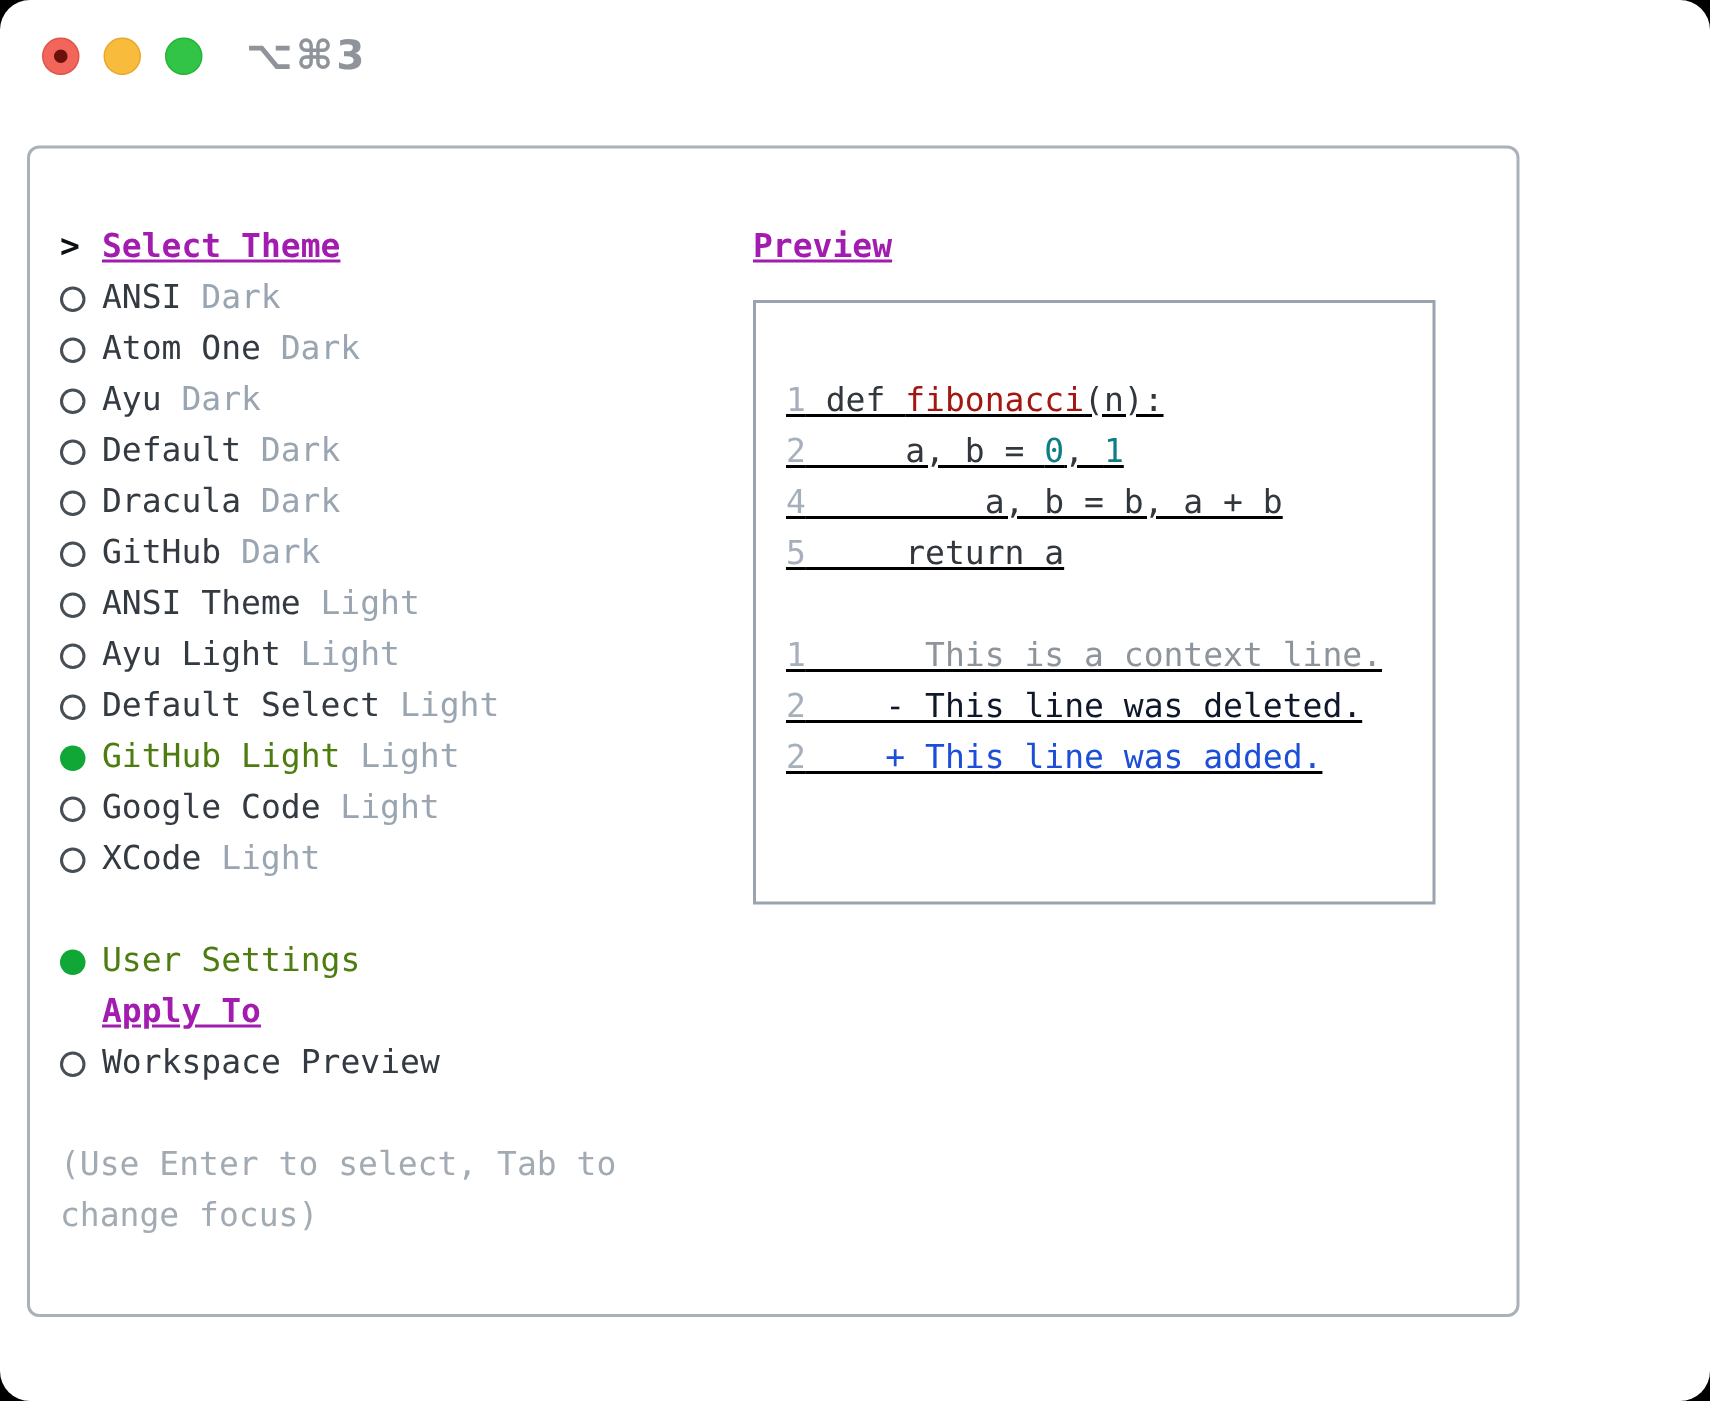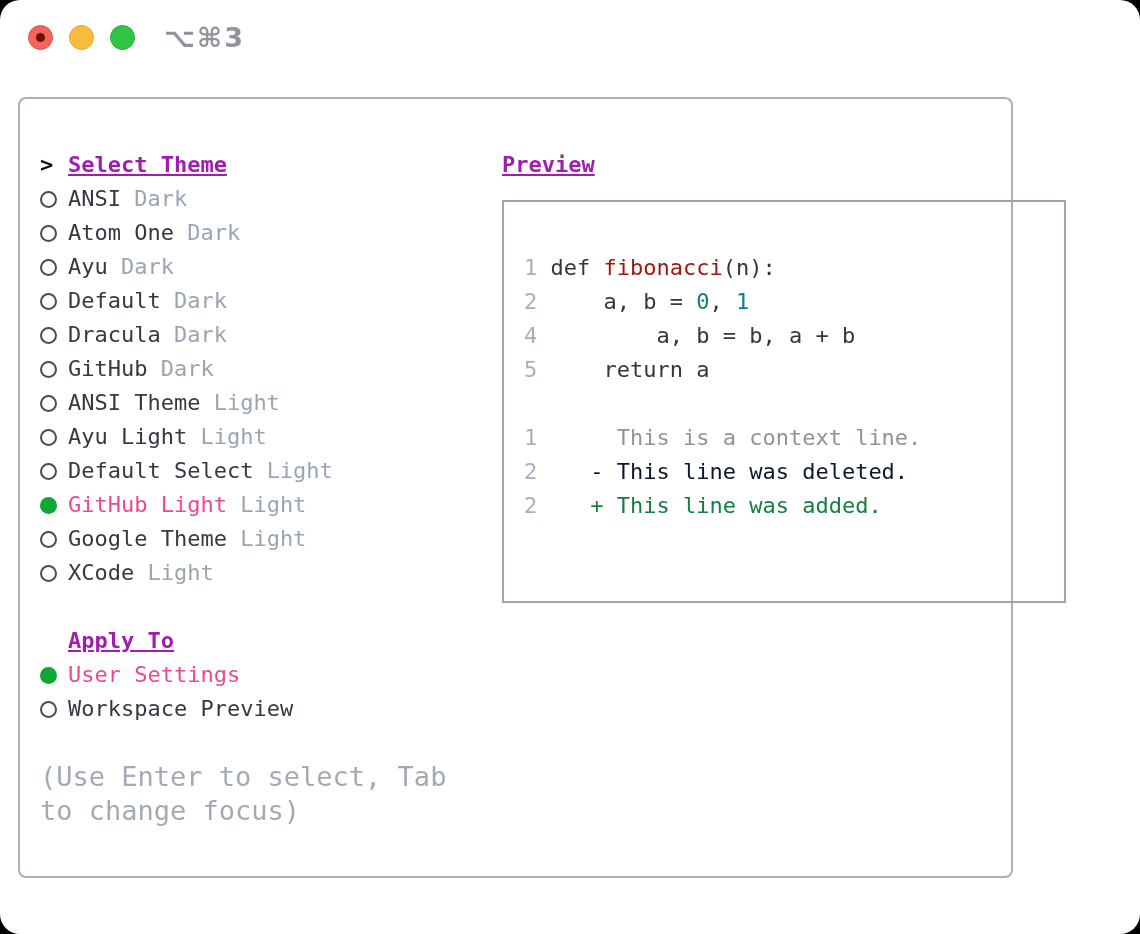"1 def fibonacci(n):" .preview-box { text-decoration: none -> underline; width: 564px -> 455px }
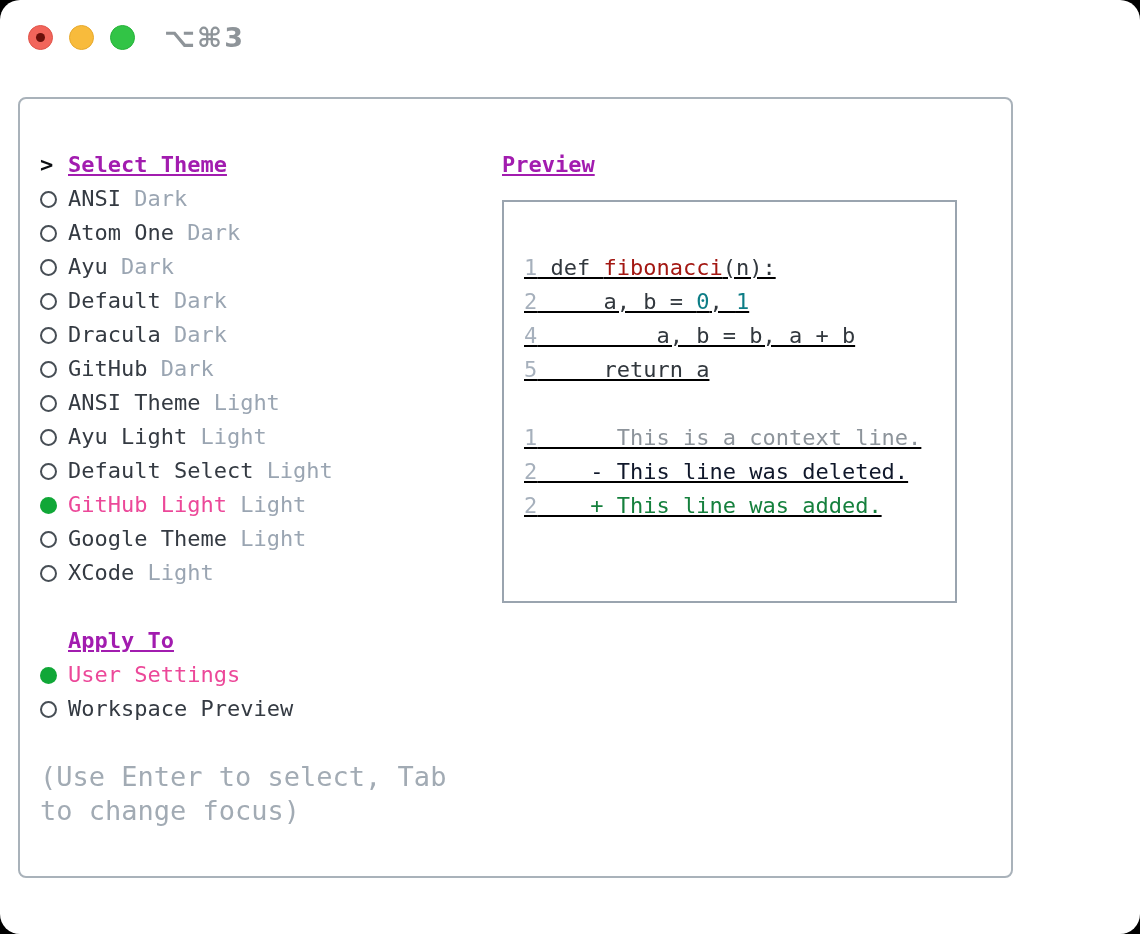"GitHub Light" .theme-item.selected .item-name { color: #ec4899 -> #4d7c0f }
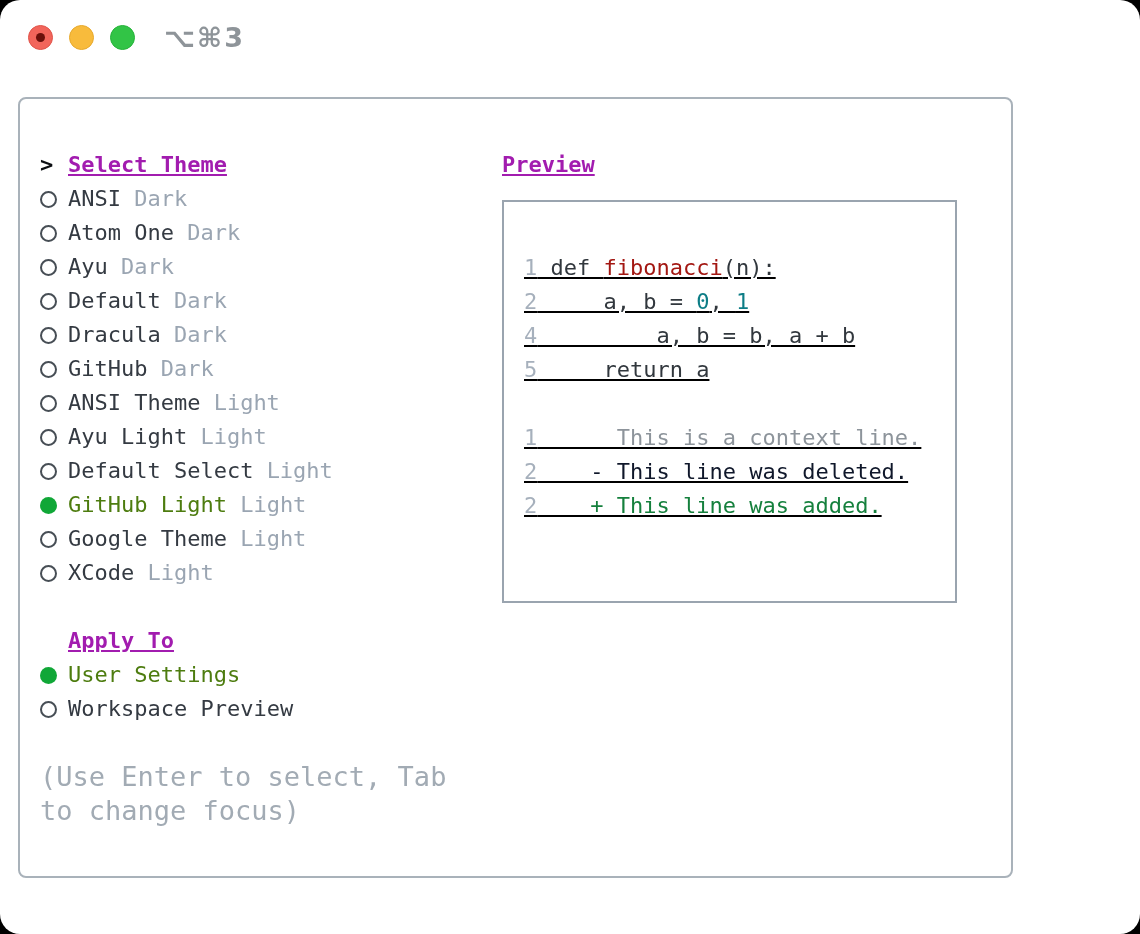"+ This line was added." .tk-add { color: #15803d -> #1d4ed8 }
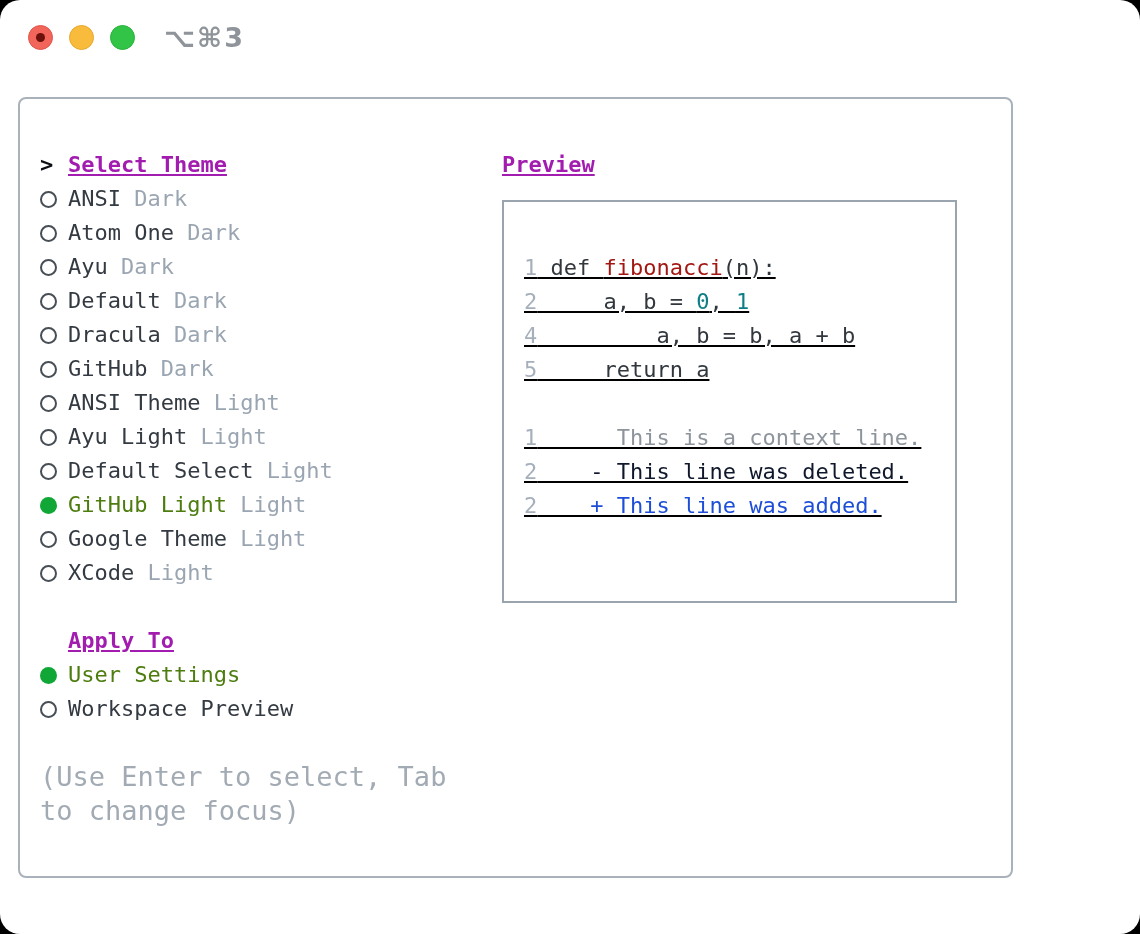"Google Theme" span.item-name { text: Theme -> Code }
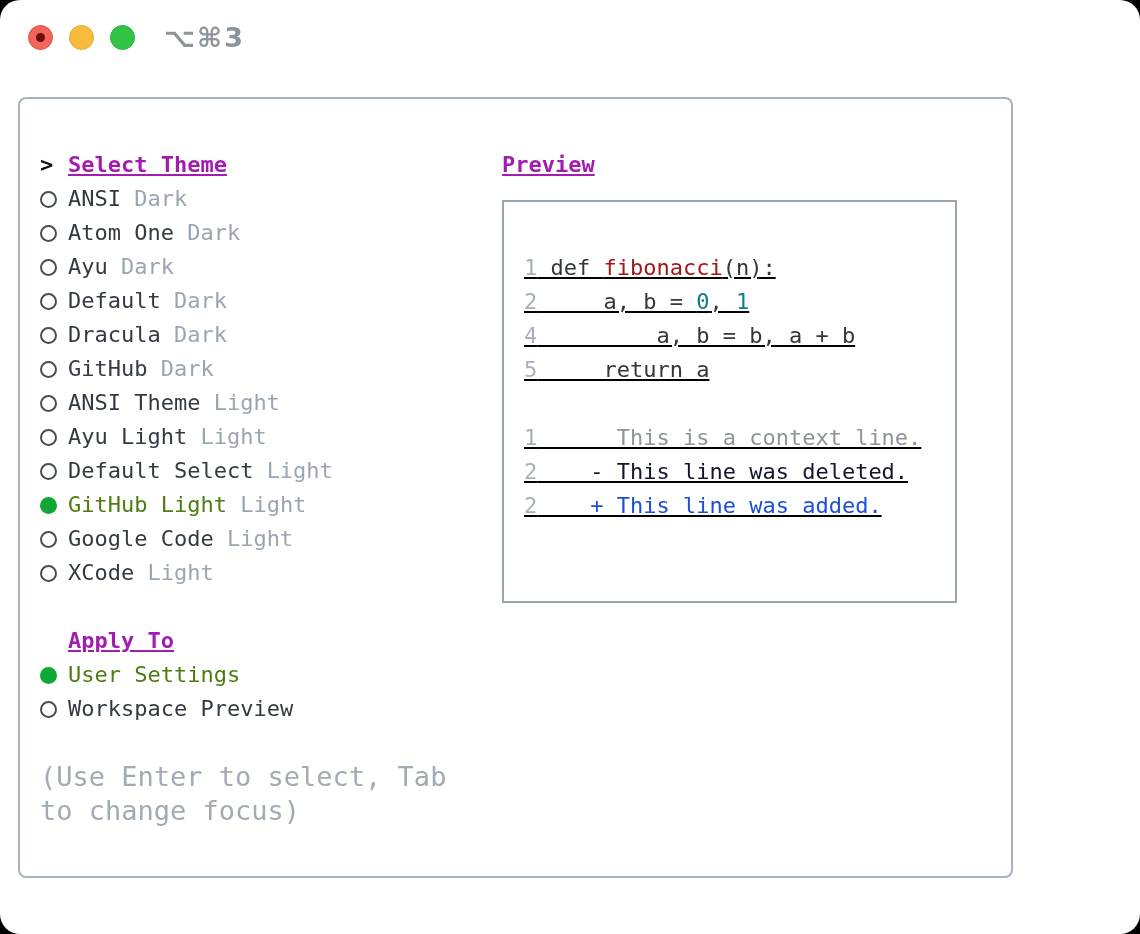"Apply To" div.row { order: before "User Settings" -> after "User Settings" }
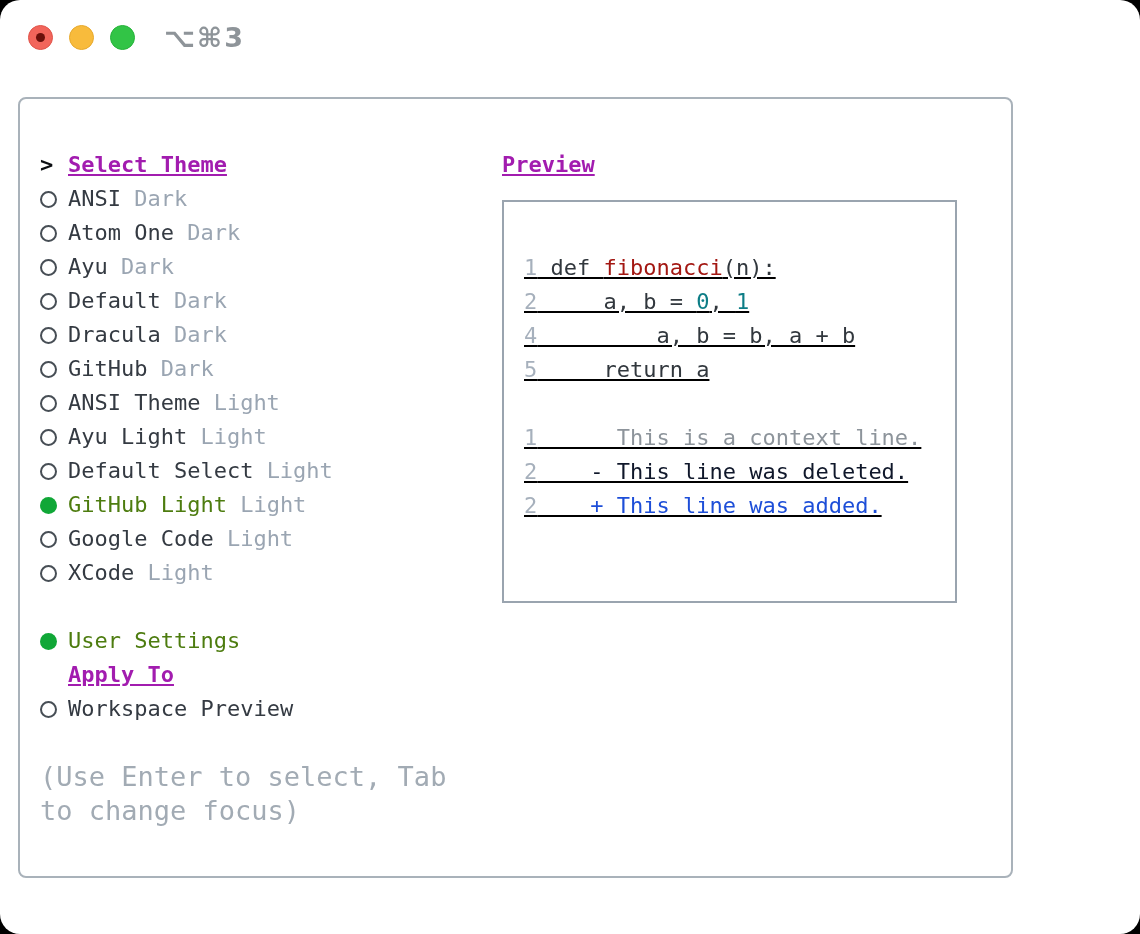"(Use Enter to select, Tab" .hint { font-size: 27px -> 22px }
